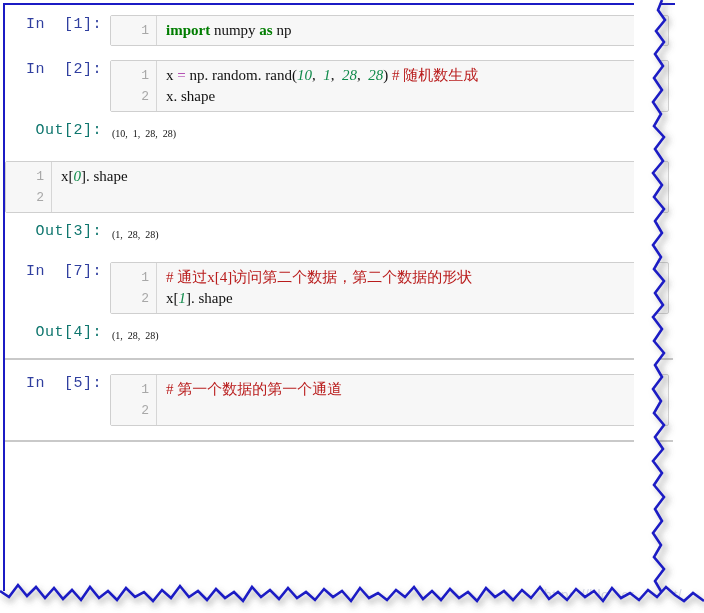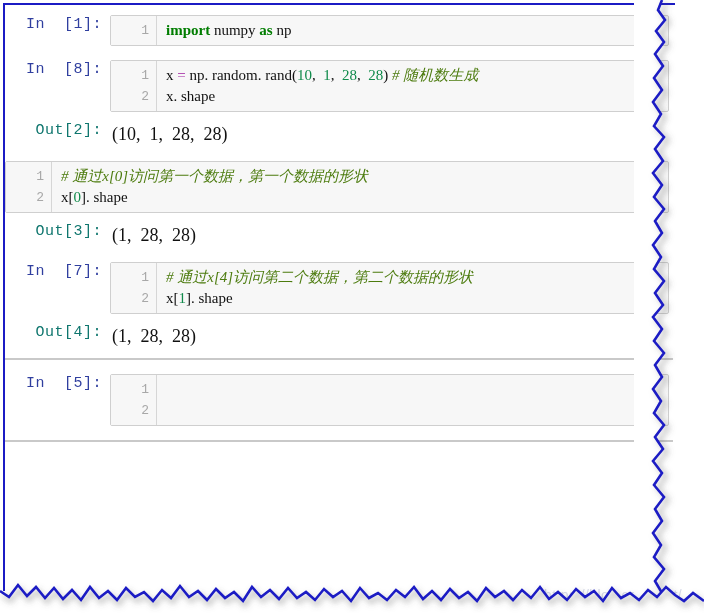"In [8]:" div.prompt { text: 8 -> 2 }
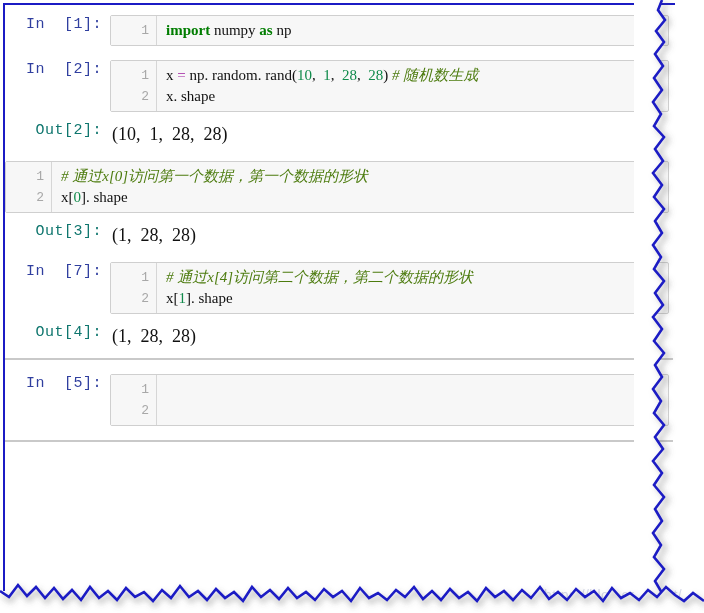"10" .num { font-style: none -> italic }
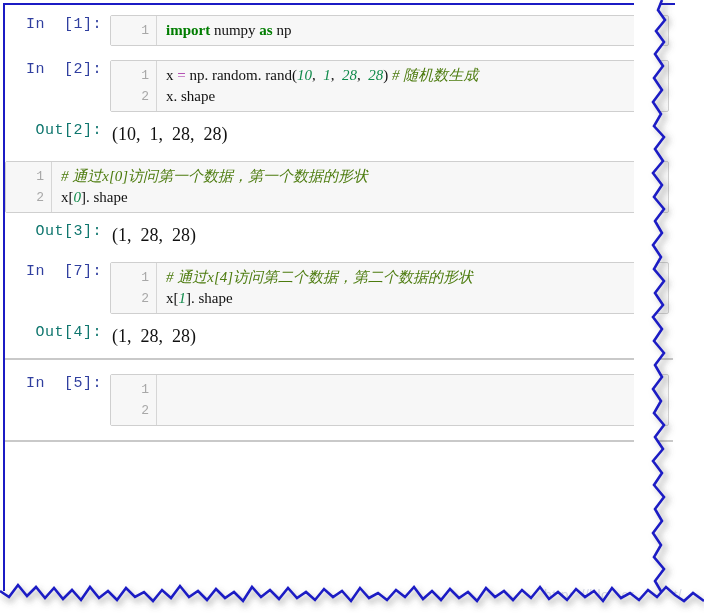"# 随机数生成" .comment { color: #4d7c0f -> #b91c1c; font-style: italic -> none }
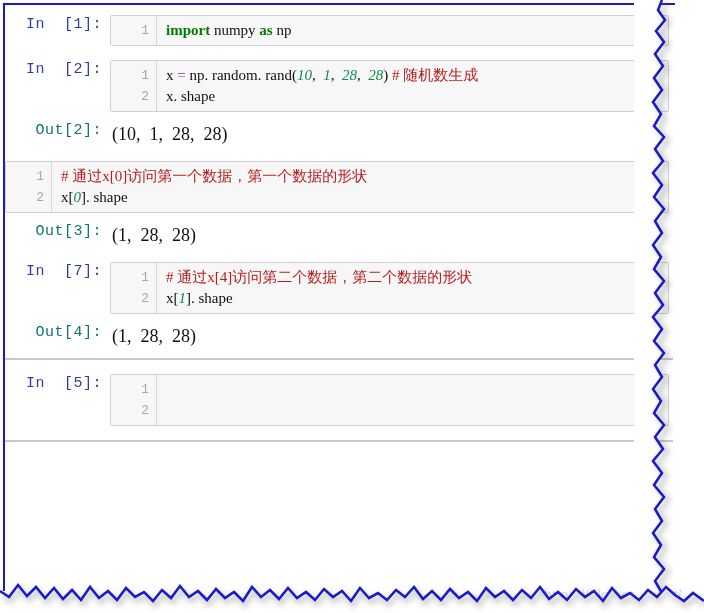"(10, 1, 28, 28)" .output-area { font-size: 18px -> 10px }
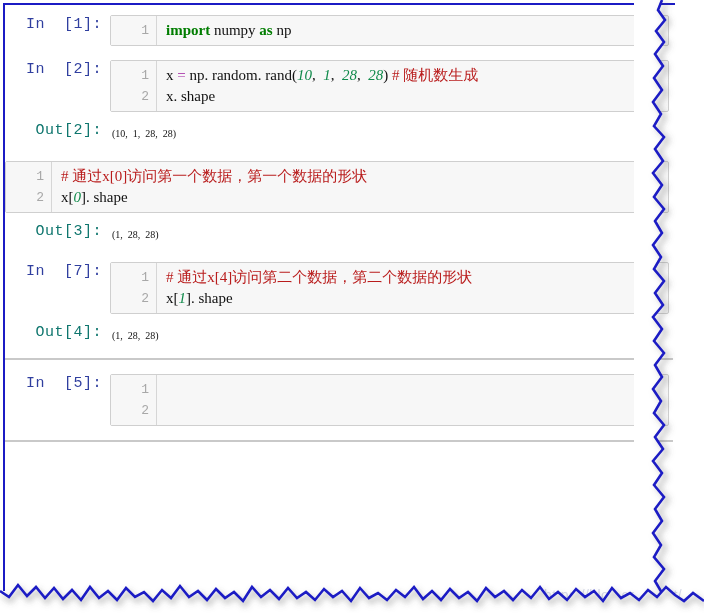"# 通过x[0]访问第一个数据，第一个数据的形状" span.ln { html: <span><span># 通过x[0]访问第一个数据，第一个数据的形状</span></span> -> none }
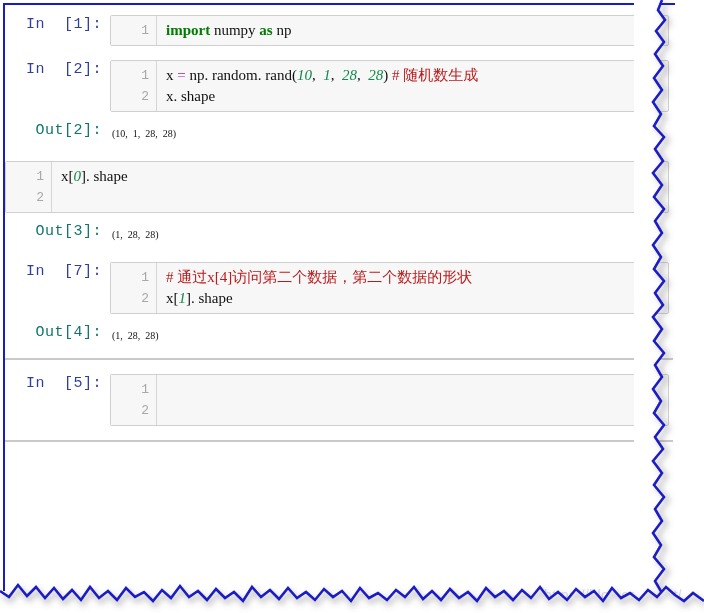"# 第一个数据的第一个通道" span.ln { html: none -> <span><span># 第一个数据的第一个通道</span></span> }
